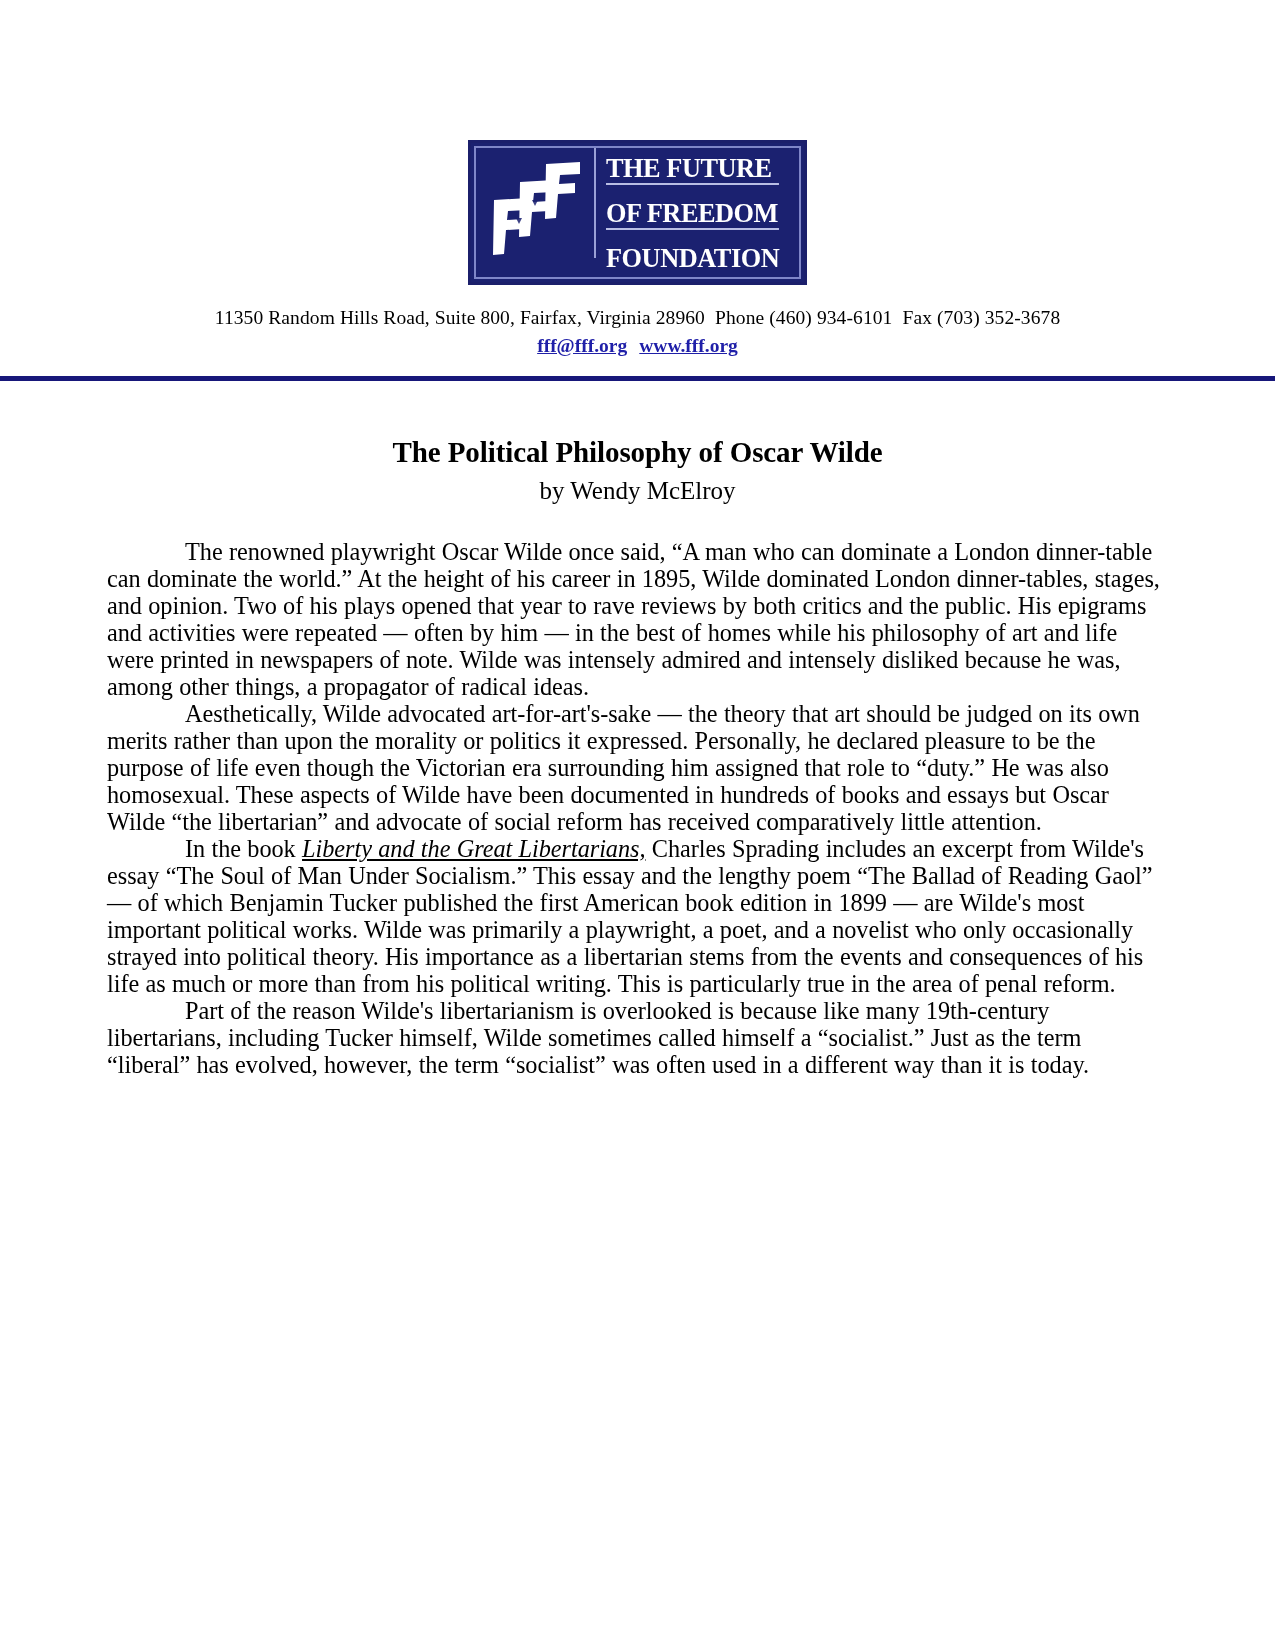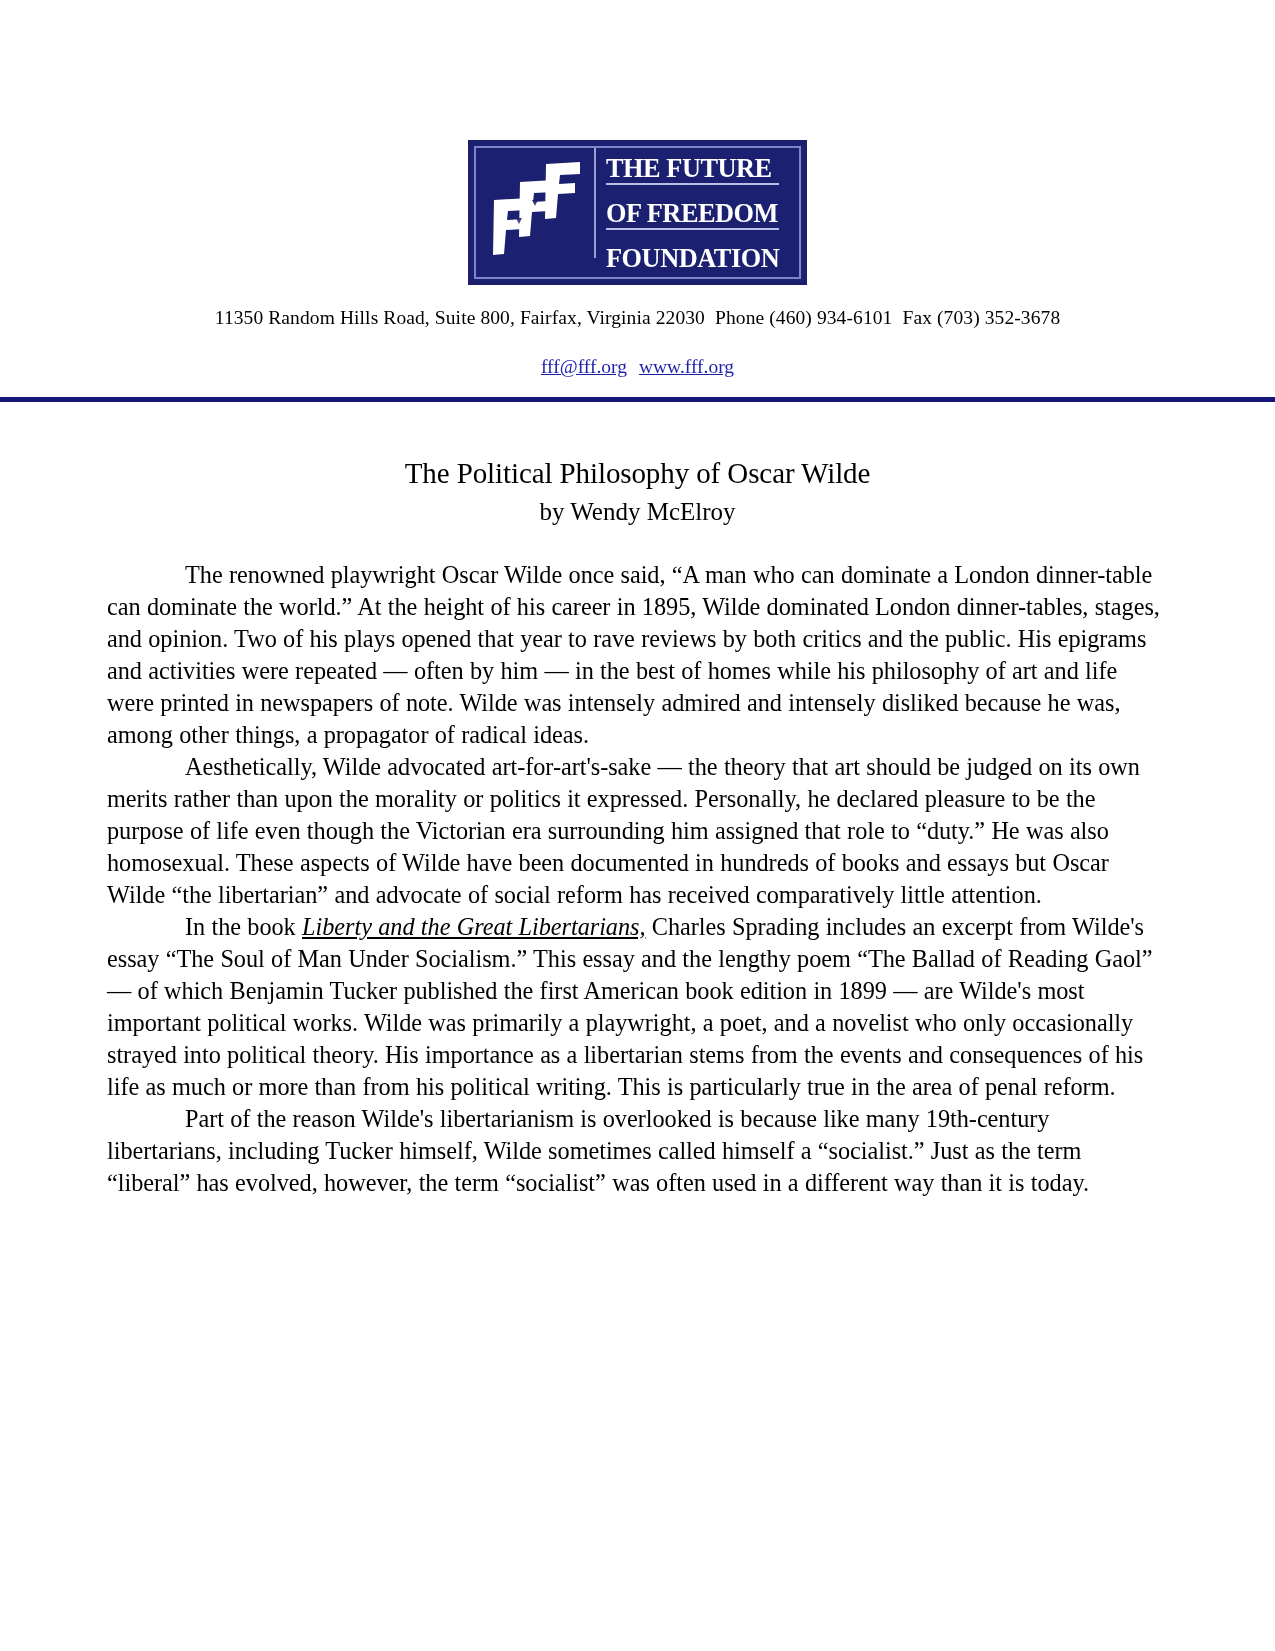"11350 Random Hills Road, Suite" span { text: 22030 -> 28960 }
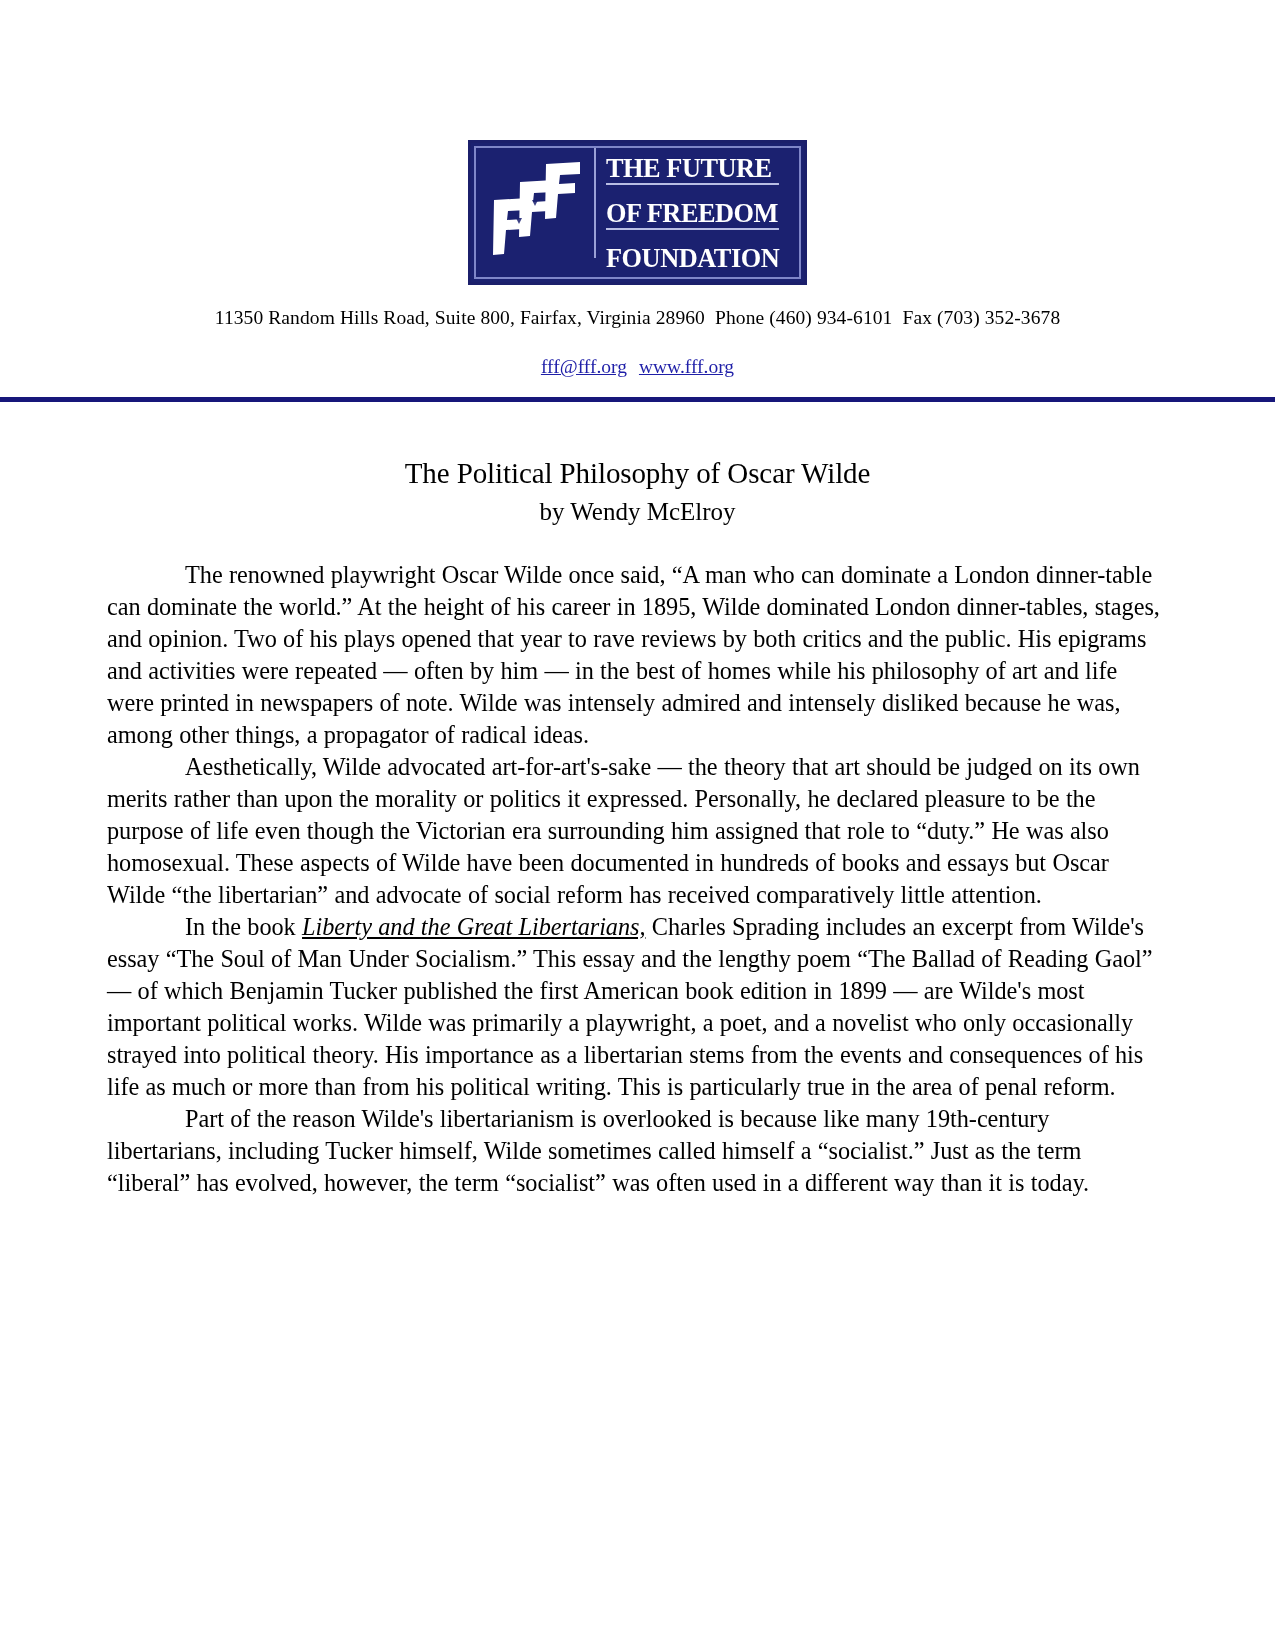"fff@fff.org www.fff.org" .contact-line { font-weight: none -> bold; margin-top: 23px -> 2px }
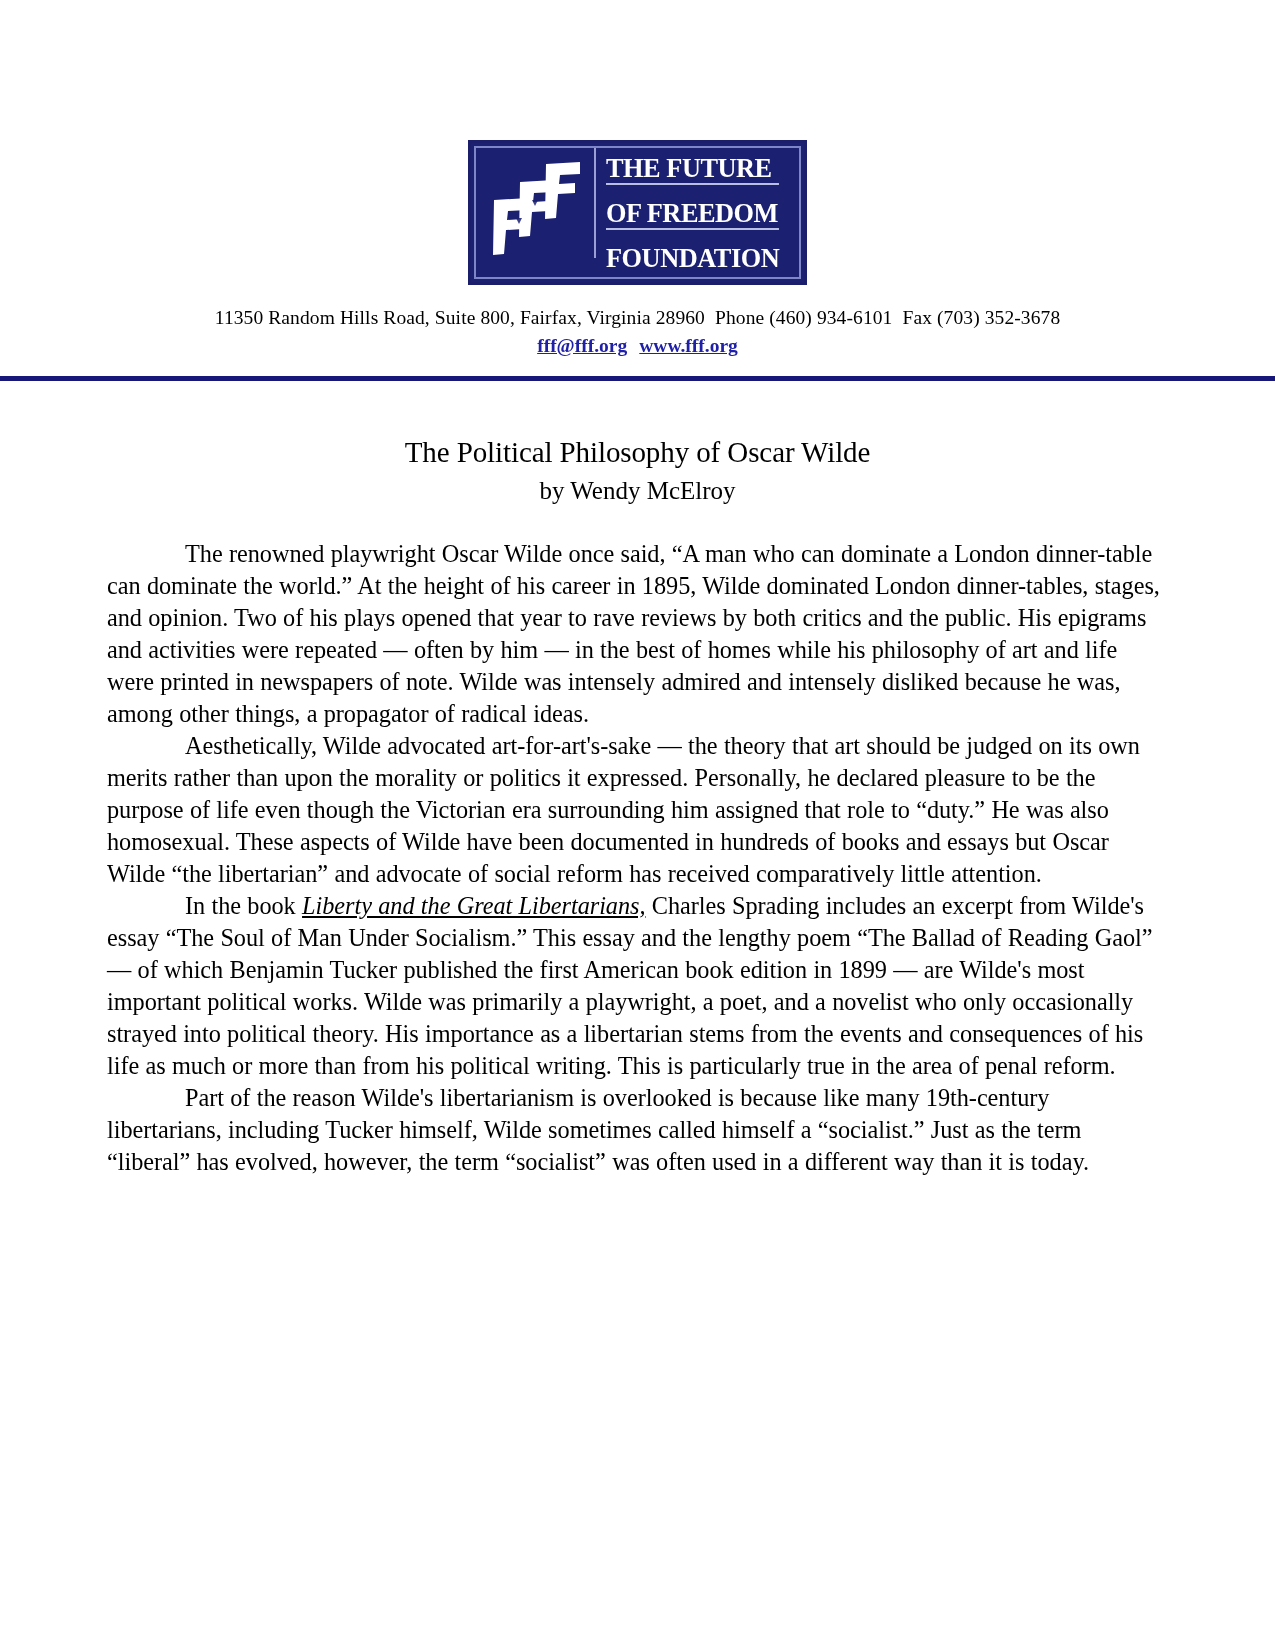"The Political Philosophy of Oscar" .title { font-weight: normal -> bold }
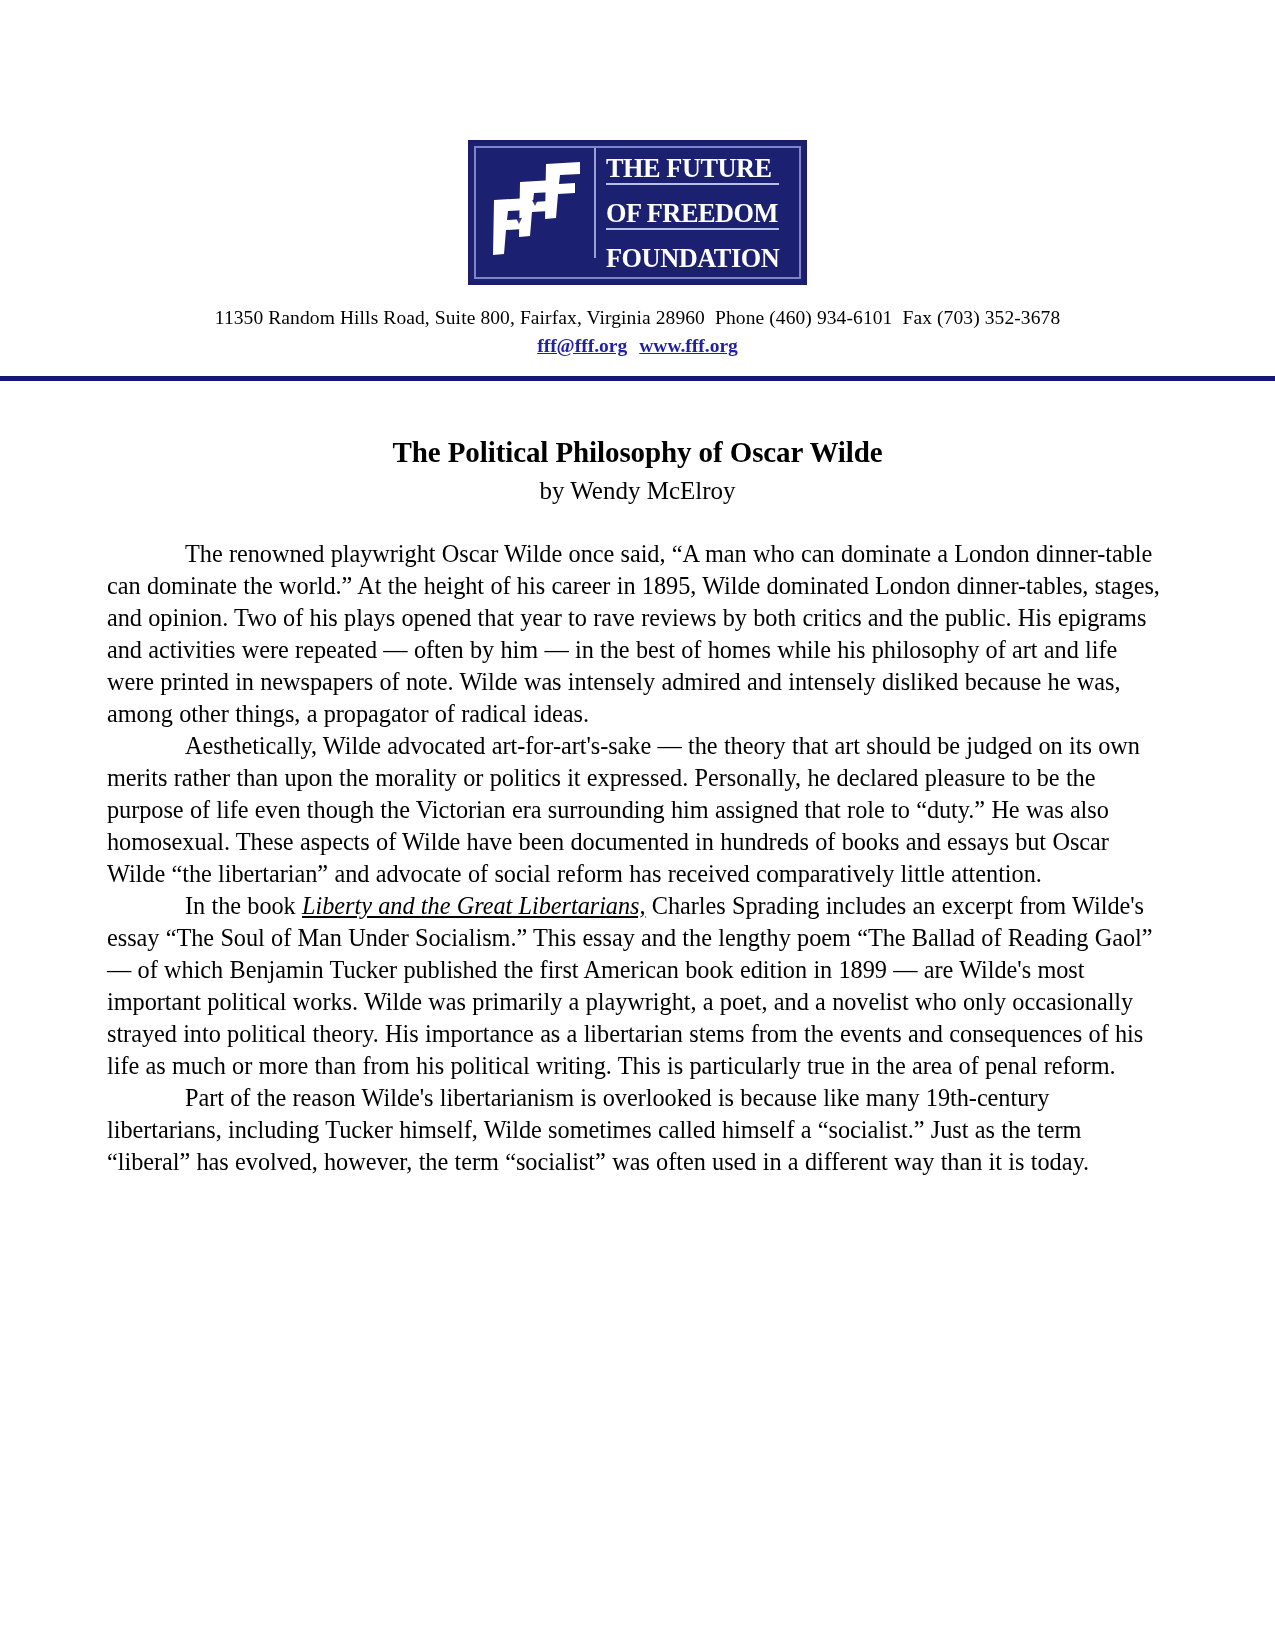"The renowned playwright Oscar Wilde" .body p { line-height: 32px -> 27px }
